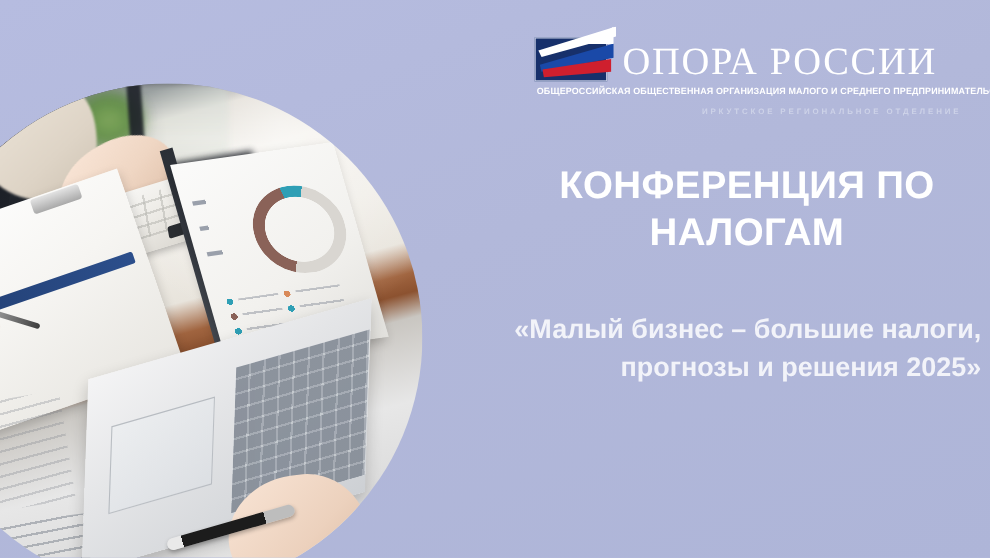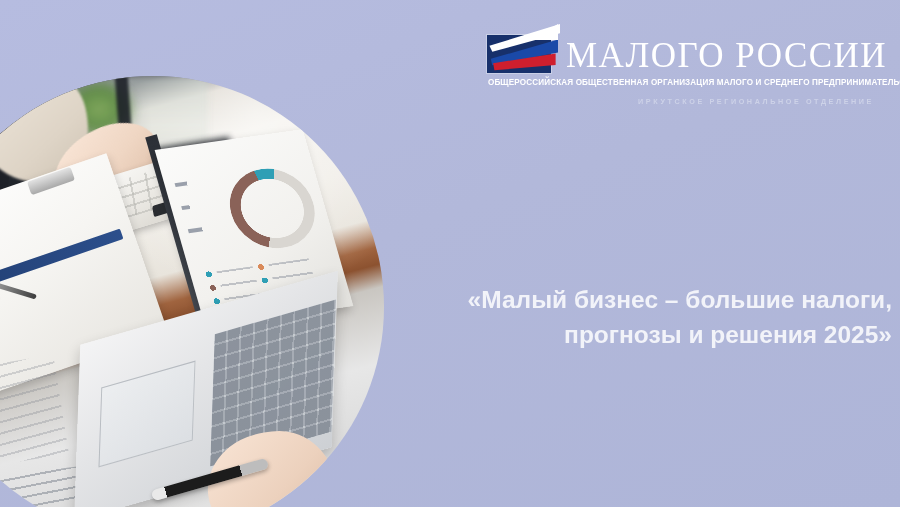"МАЛОГО РОССИИ" div { text: МАЛОГО -> ОПОРА }
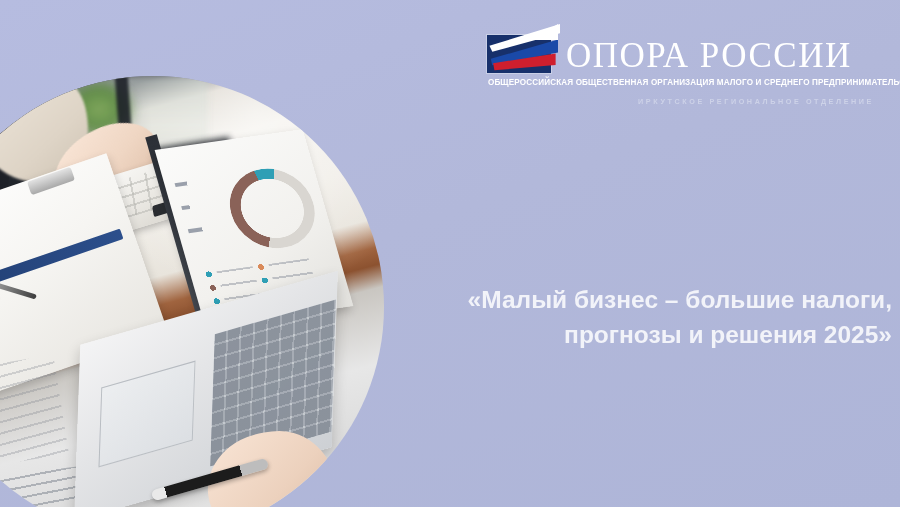"КОНФЕРЕНЦИЯ ПО НАЛОГАМ" div { html: none -> <div>КОНФЕРЕНЦИЯ ПО НАЛОГАМ</div> }
